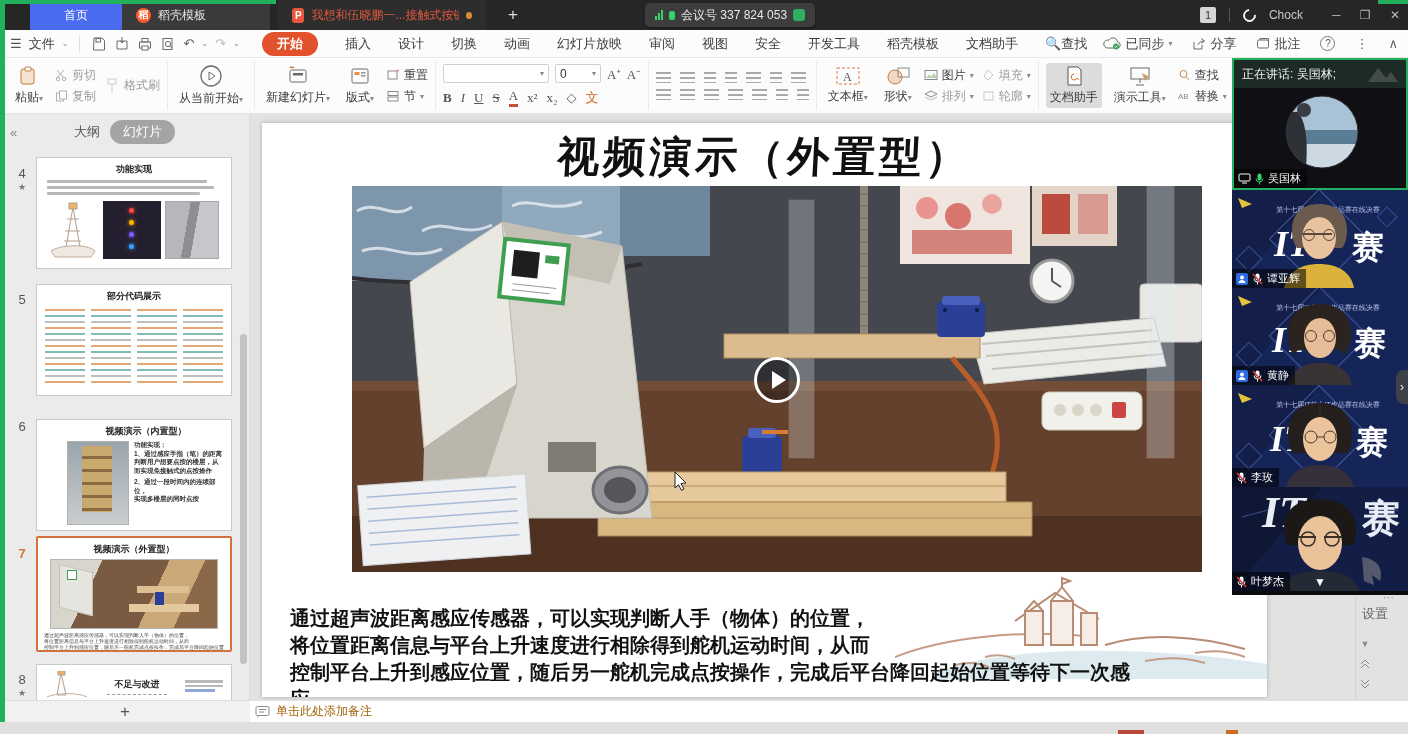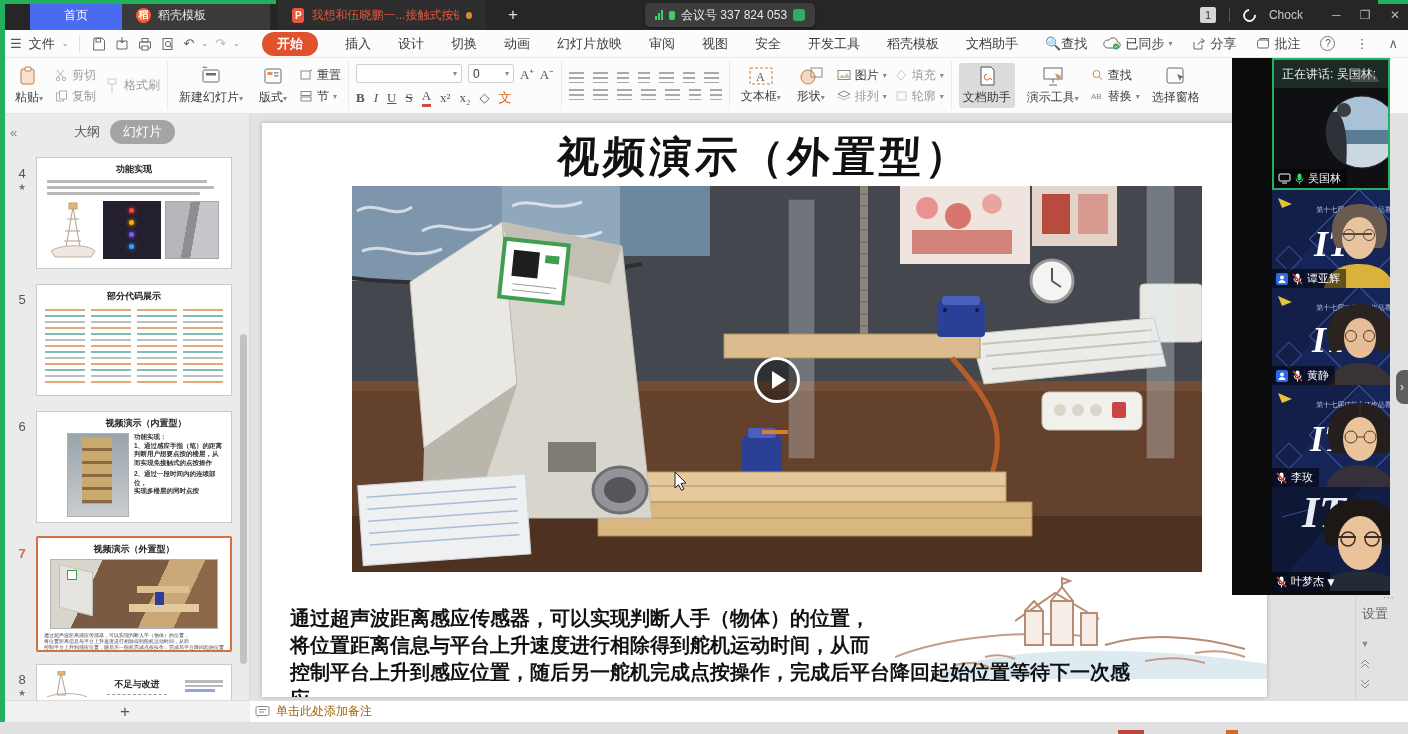"正在讲话: 吴国林;" #meetpanel { padding-left: 40px -> none; width: 158px -> 176px }
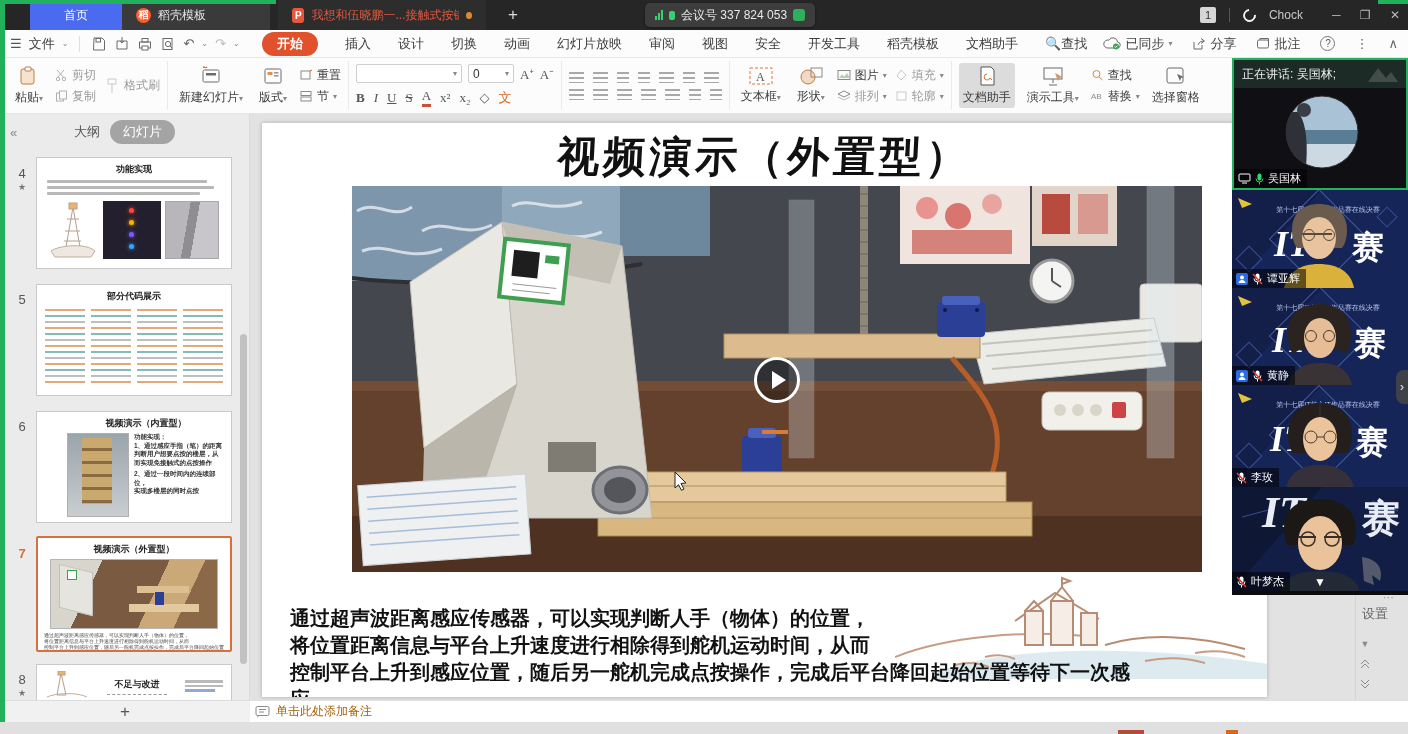"从当前开始▾" div.tgroup { html: none -> <div> <div> <svg> <circle></circle> <path></path> </svg> <span><span>从当前开始</span><span>▾</span></span> </div> </div> }
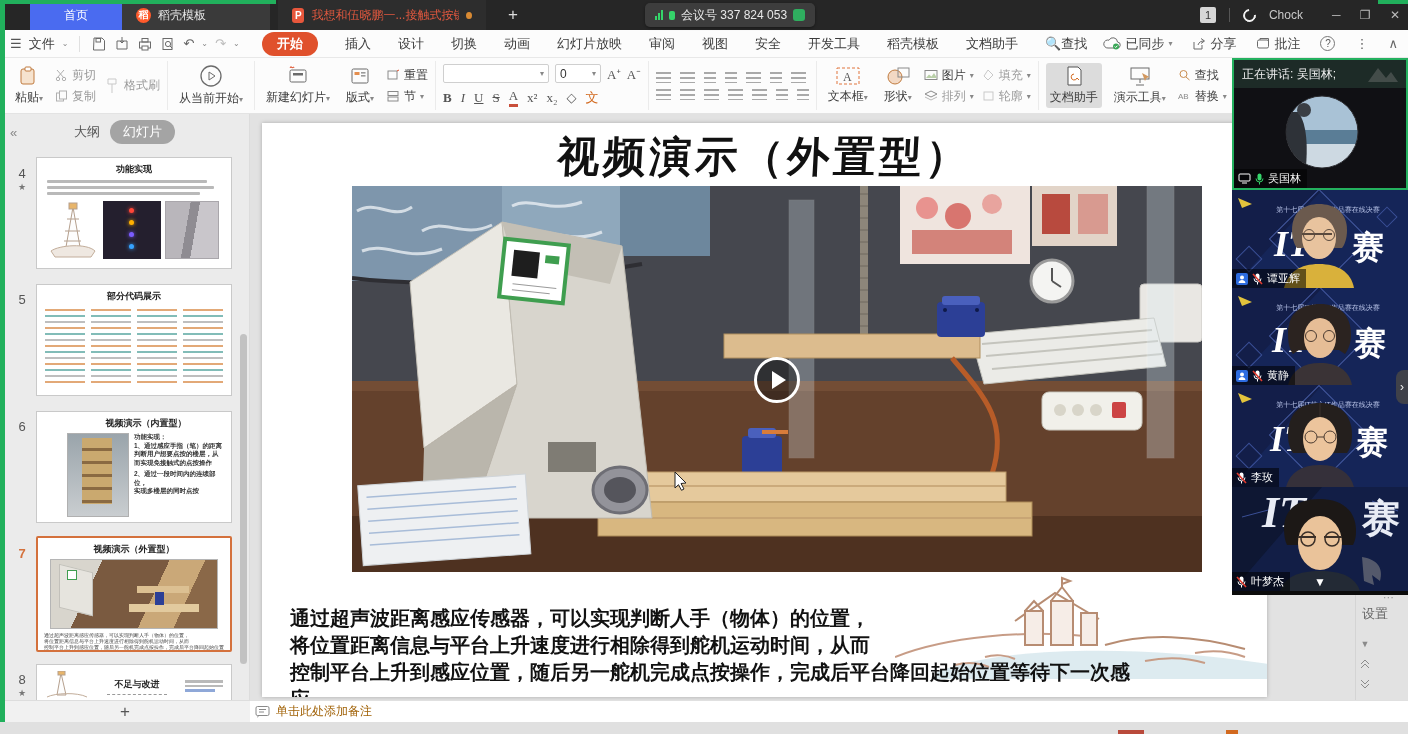"视频演示（内置型）" div.thumb-card { top: 297px -> 305px }
